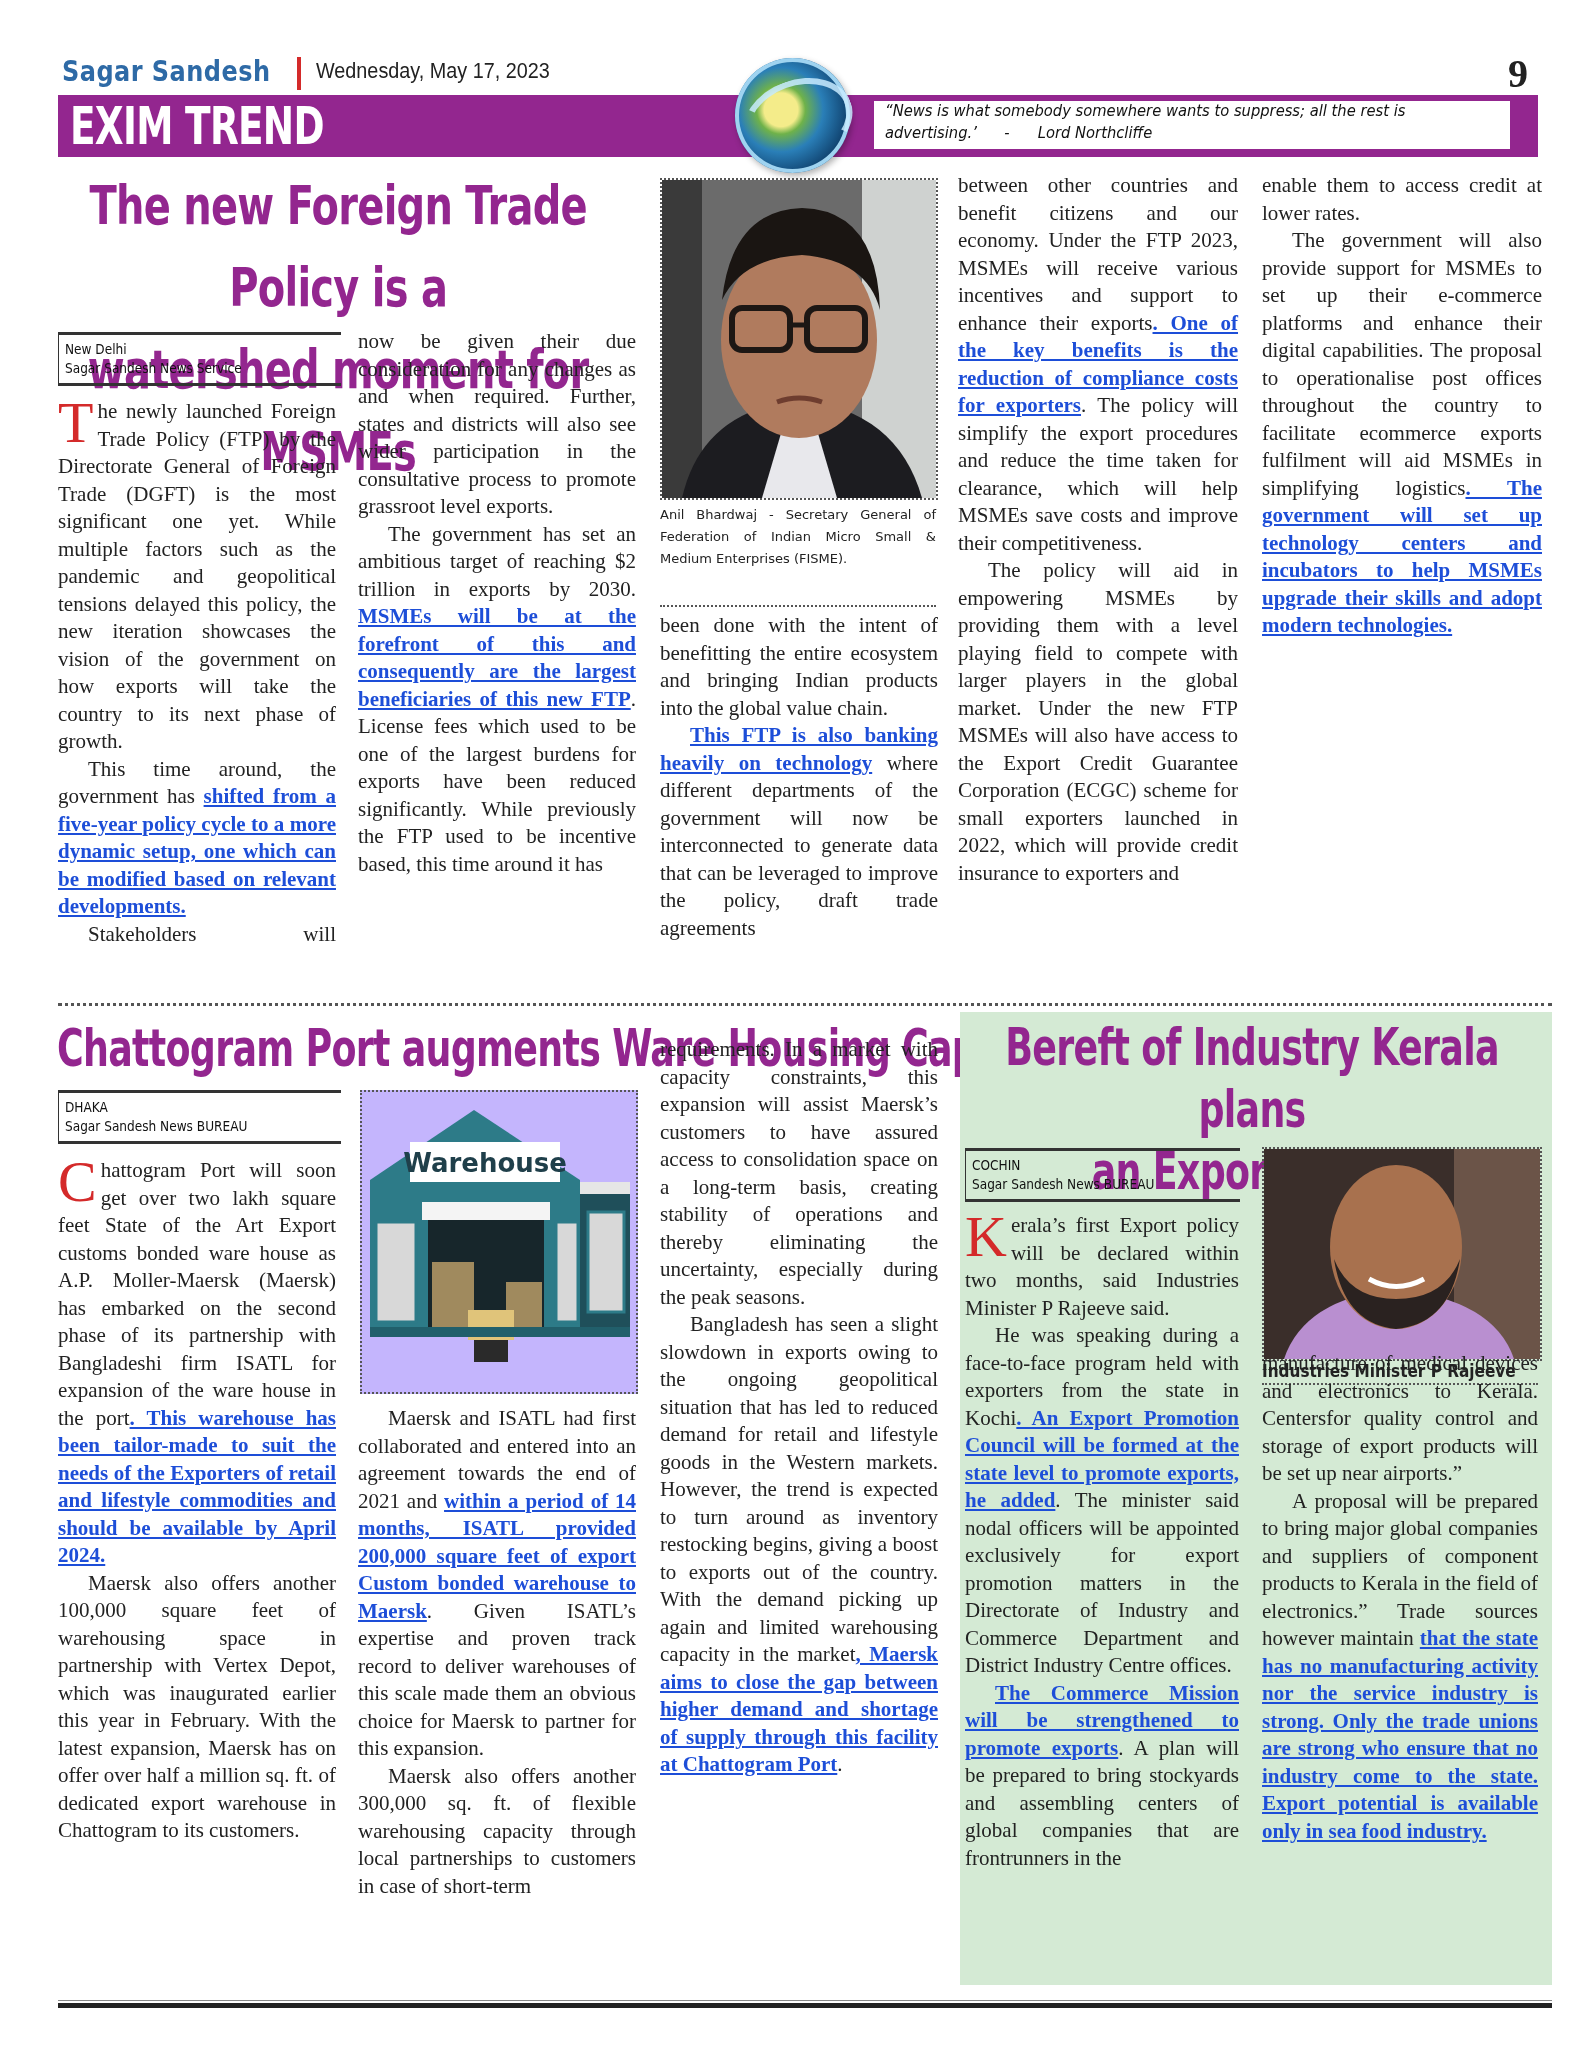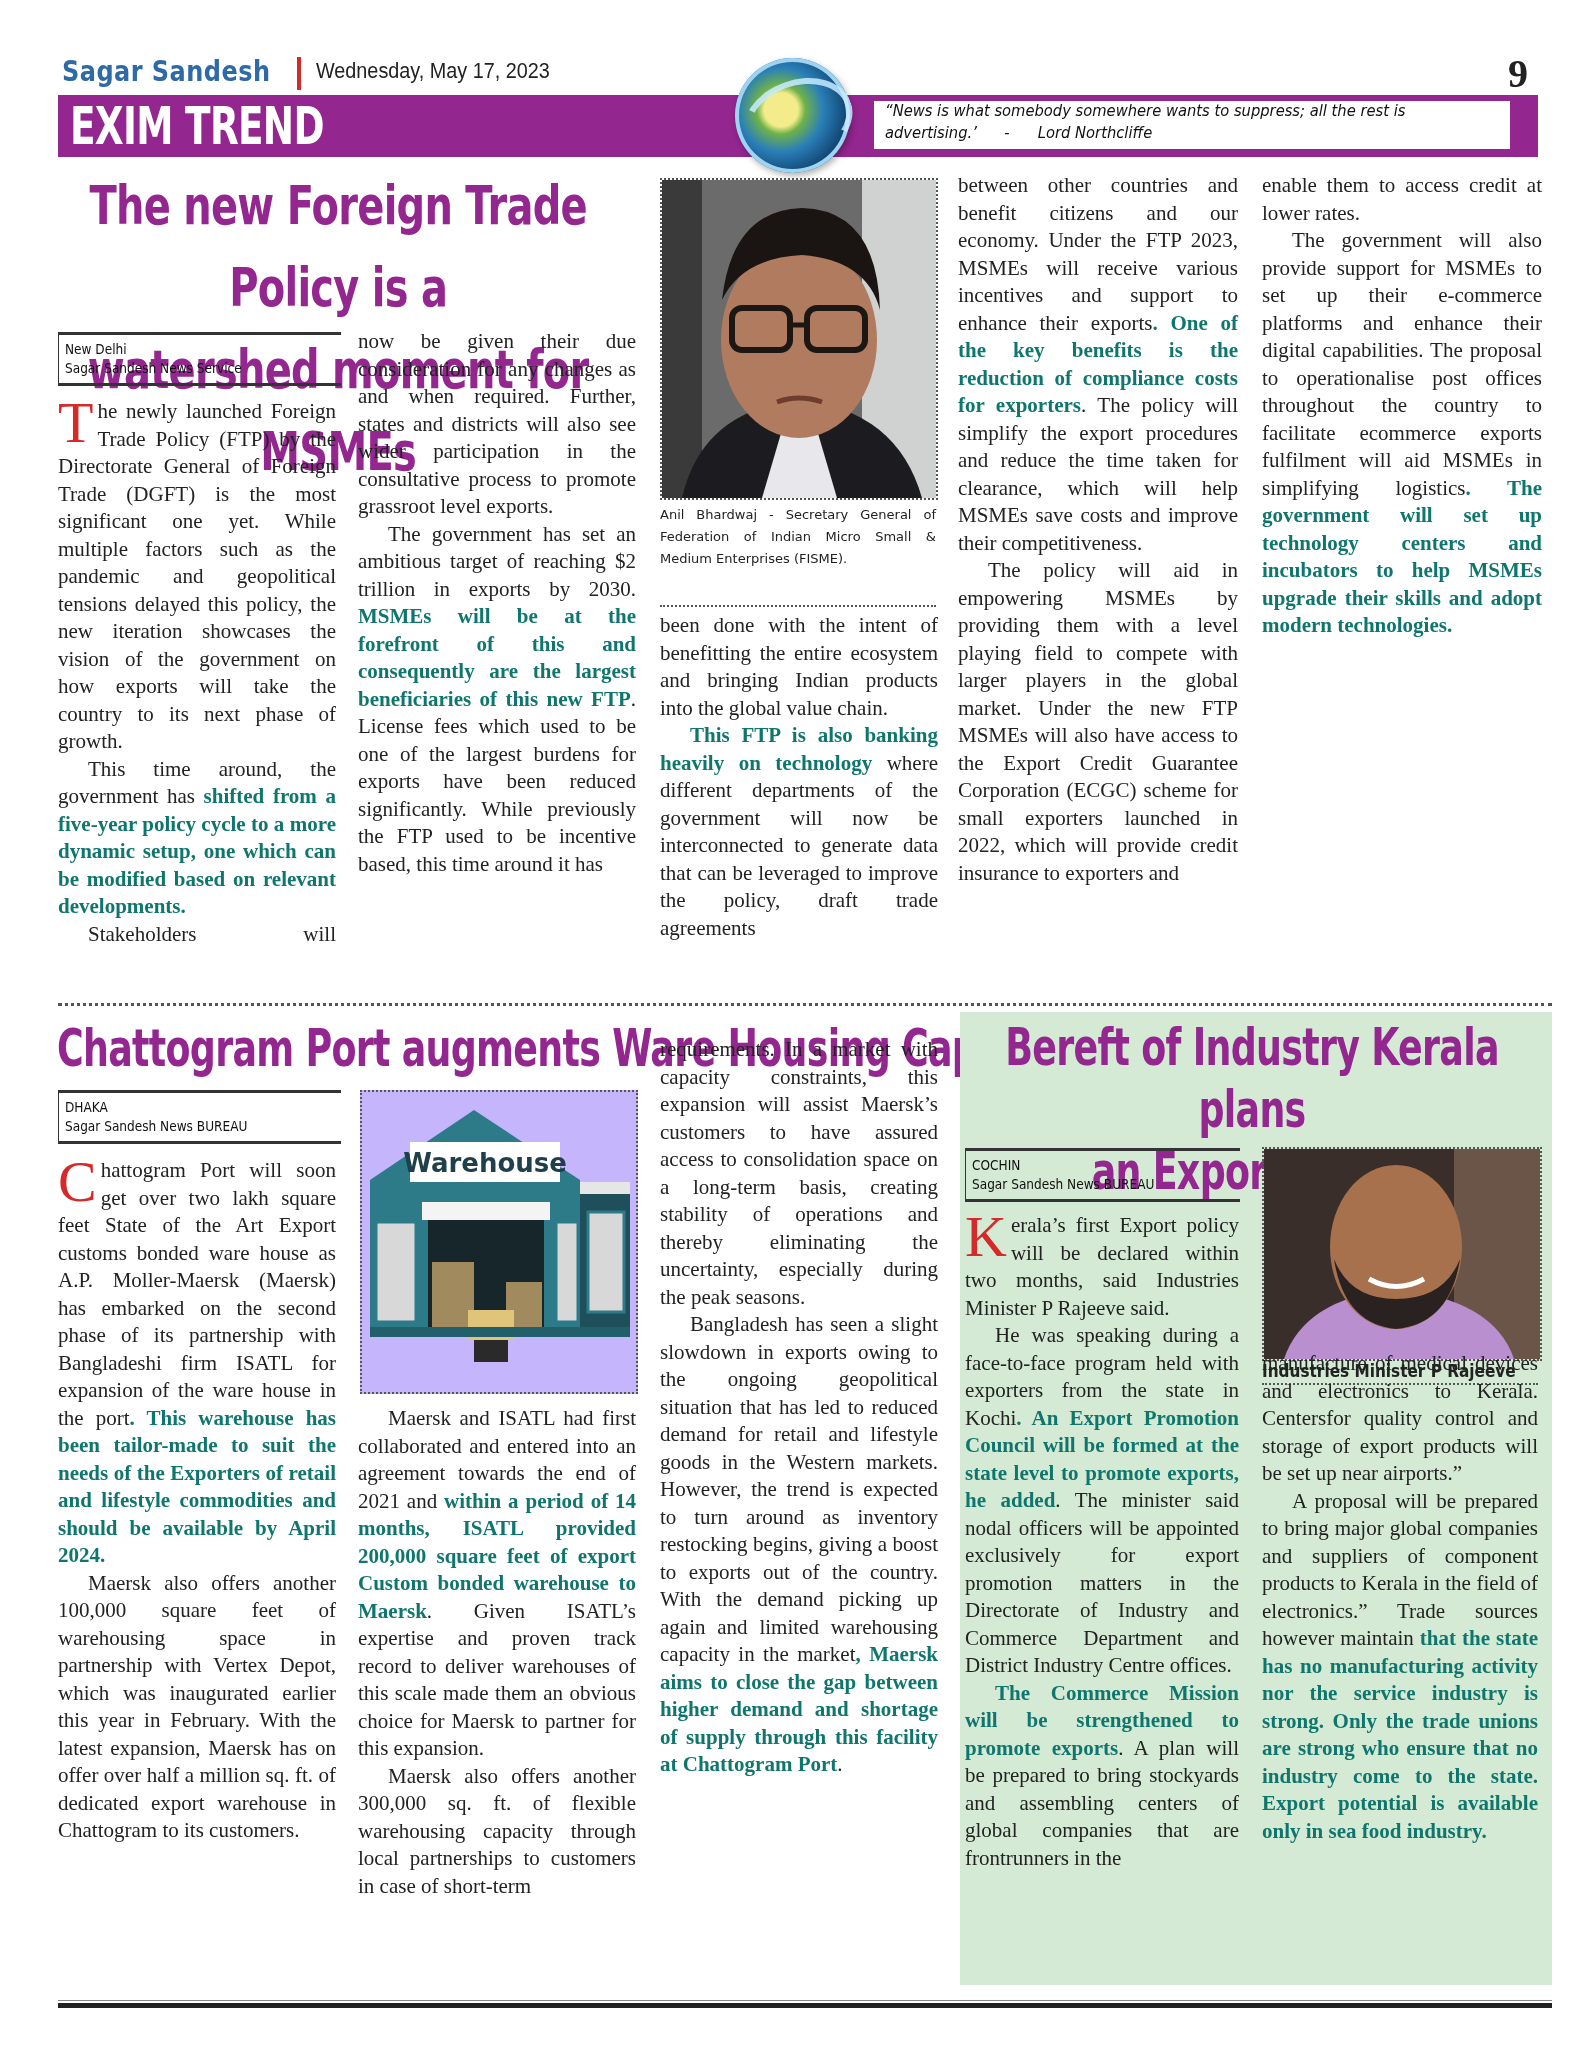". One of the key" .col b { color: #0f766e -> #1d4ed8; text-decoration: none -> underline }
